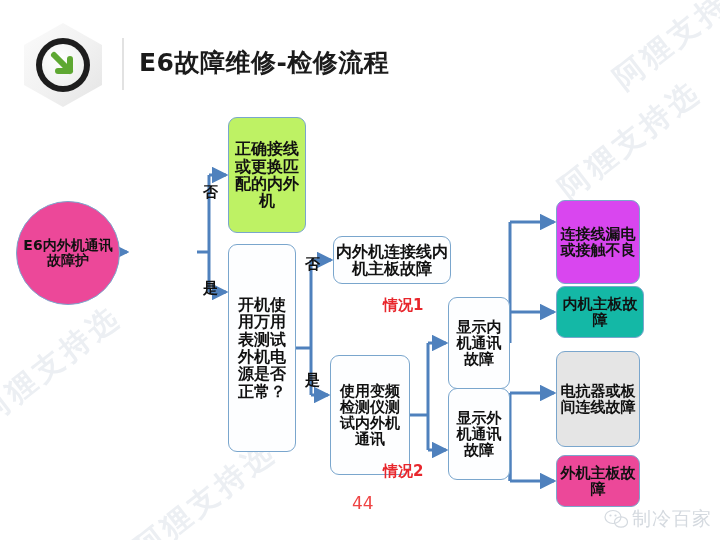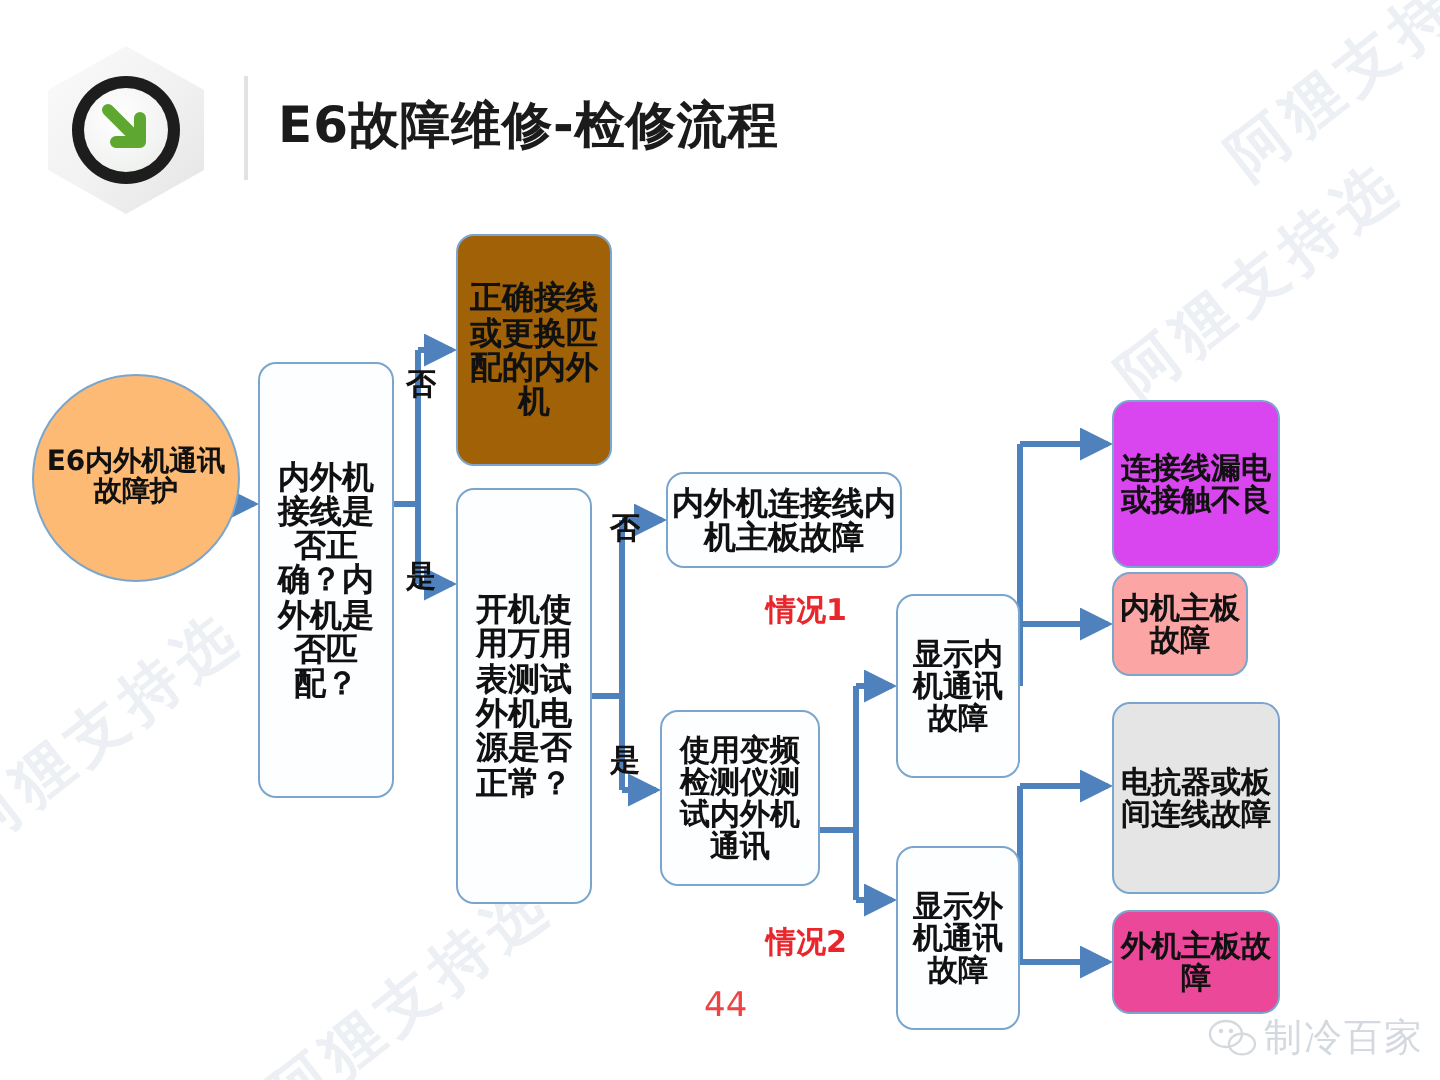"正确接线或更换匹配的内外机" div.node { background: #a16207 -> #bef264 }
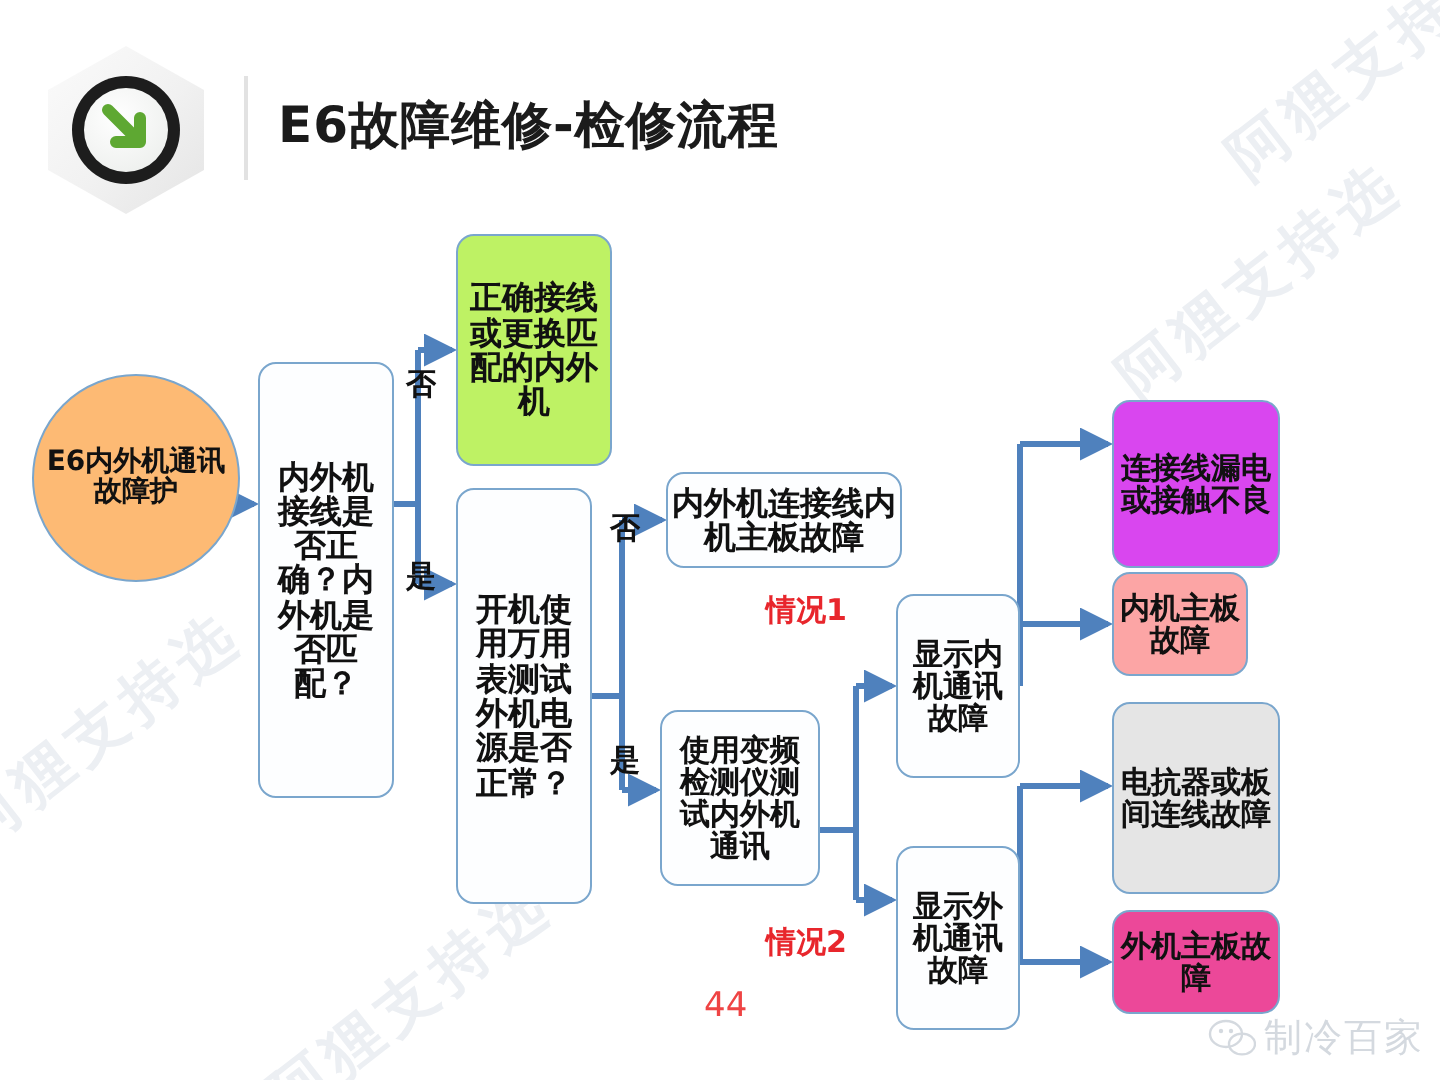"E6内外机通讯故障护" div.node { background: #fdba74 -> #ec4899; top: 187px -> 201px }
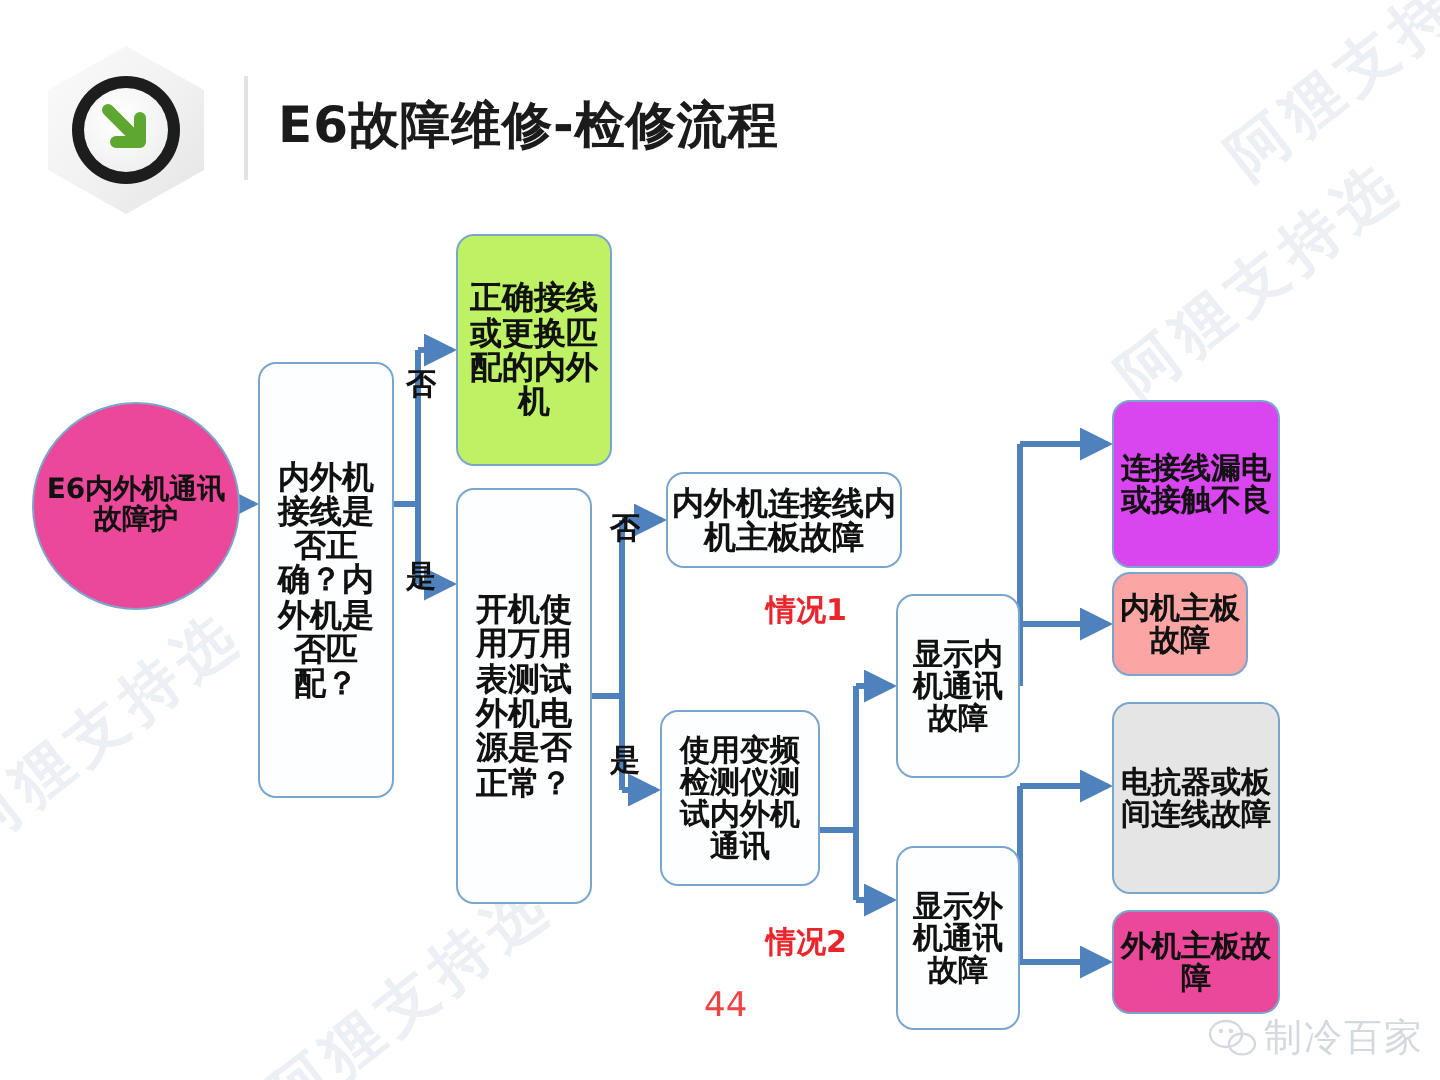"内外机接线是否正确？内外机是否匹配？" div.node { html: <div> <span>内外机接线是否正确？内外机是否匹配？</span> </div> -> none }
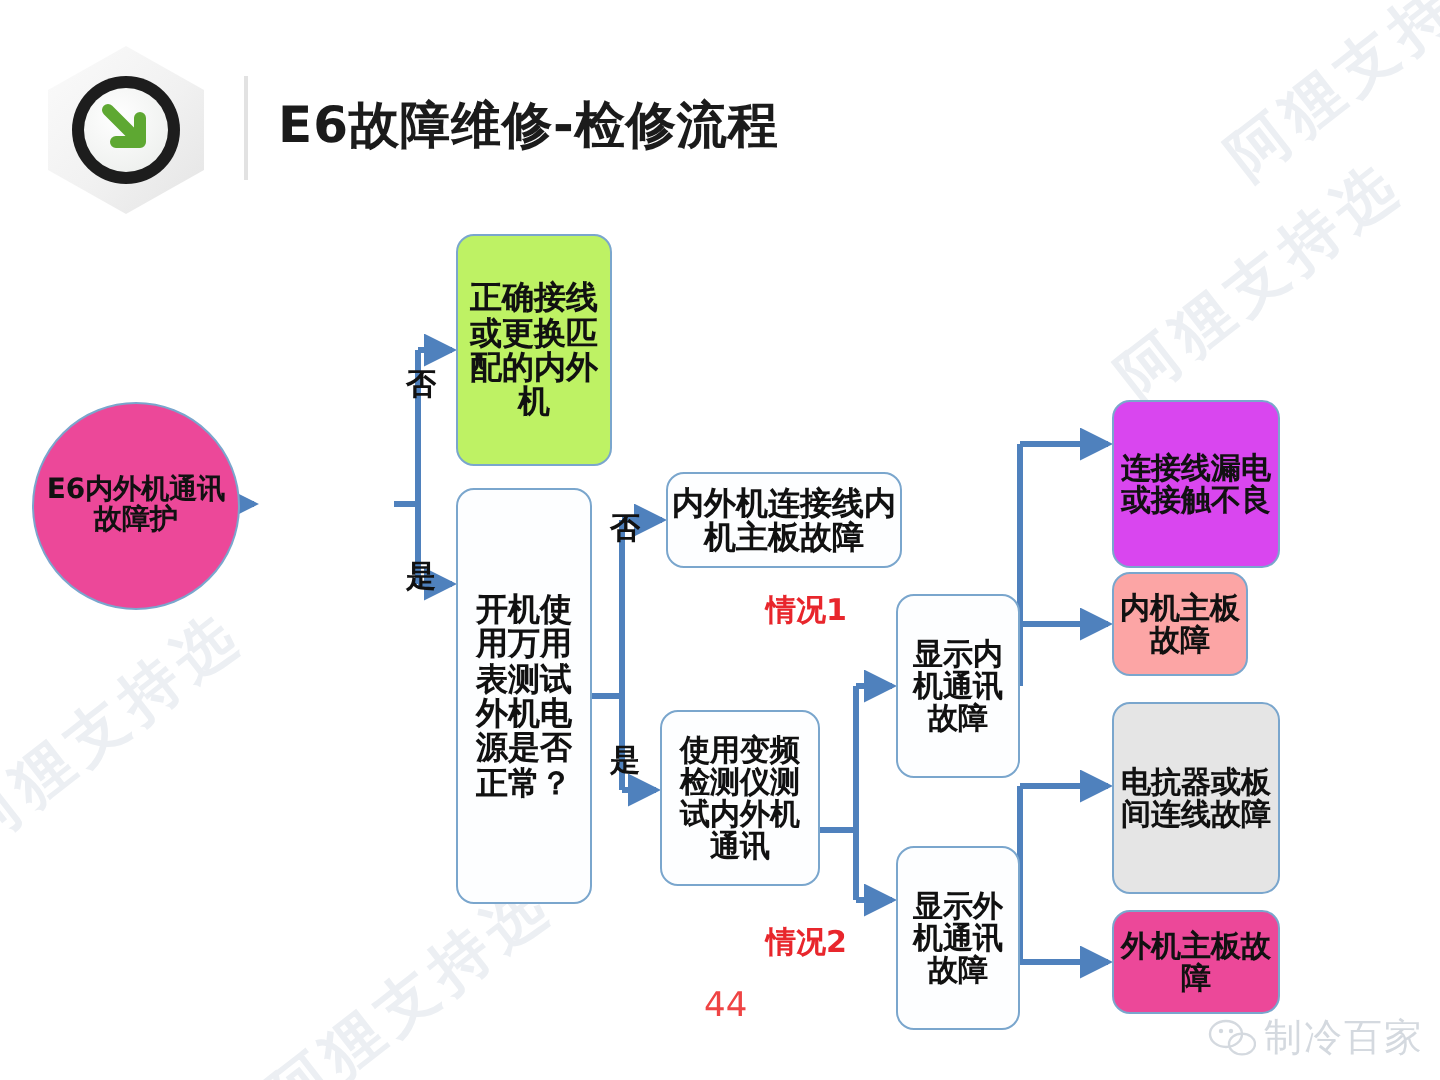"内机主板故障" div.node { background: #fca5a5 -> #14b8a6; width: 68px -> 88px }
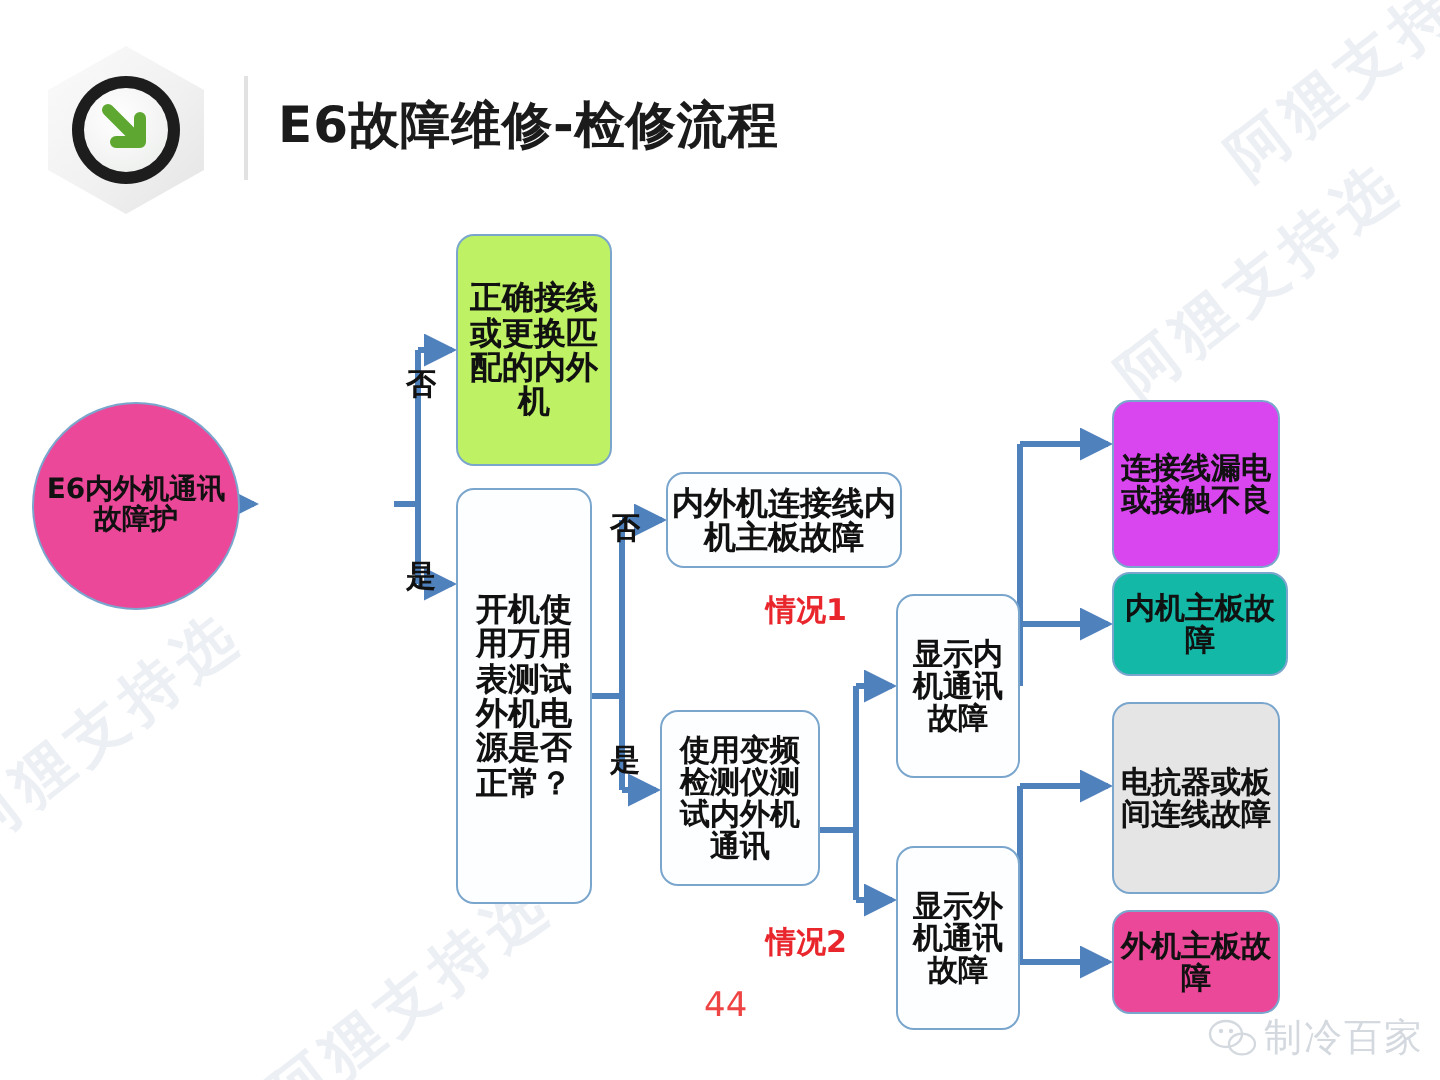"使用变频检测仪测试内外机通讯" div.node { height: 88px -> 120px }
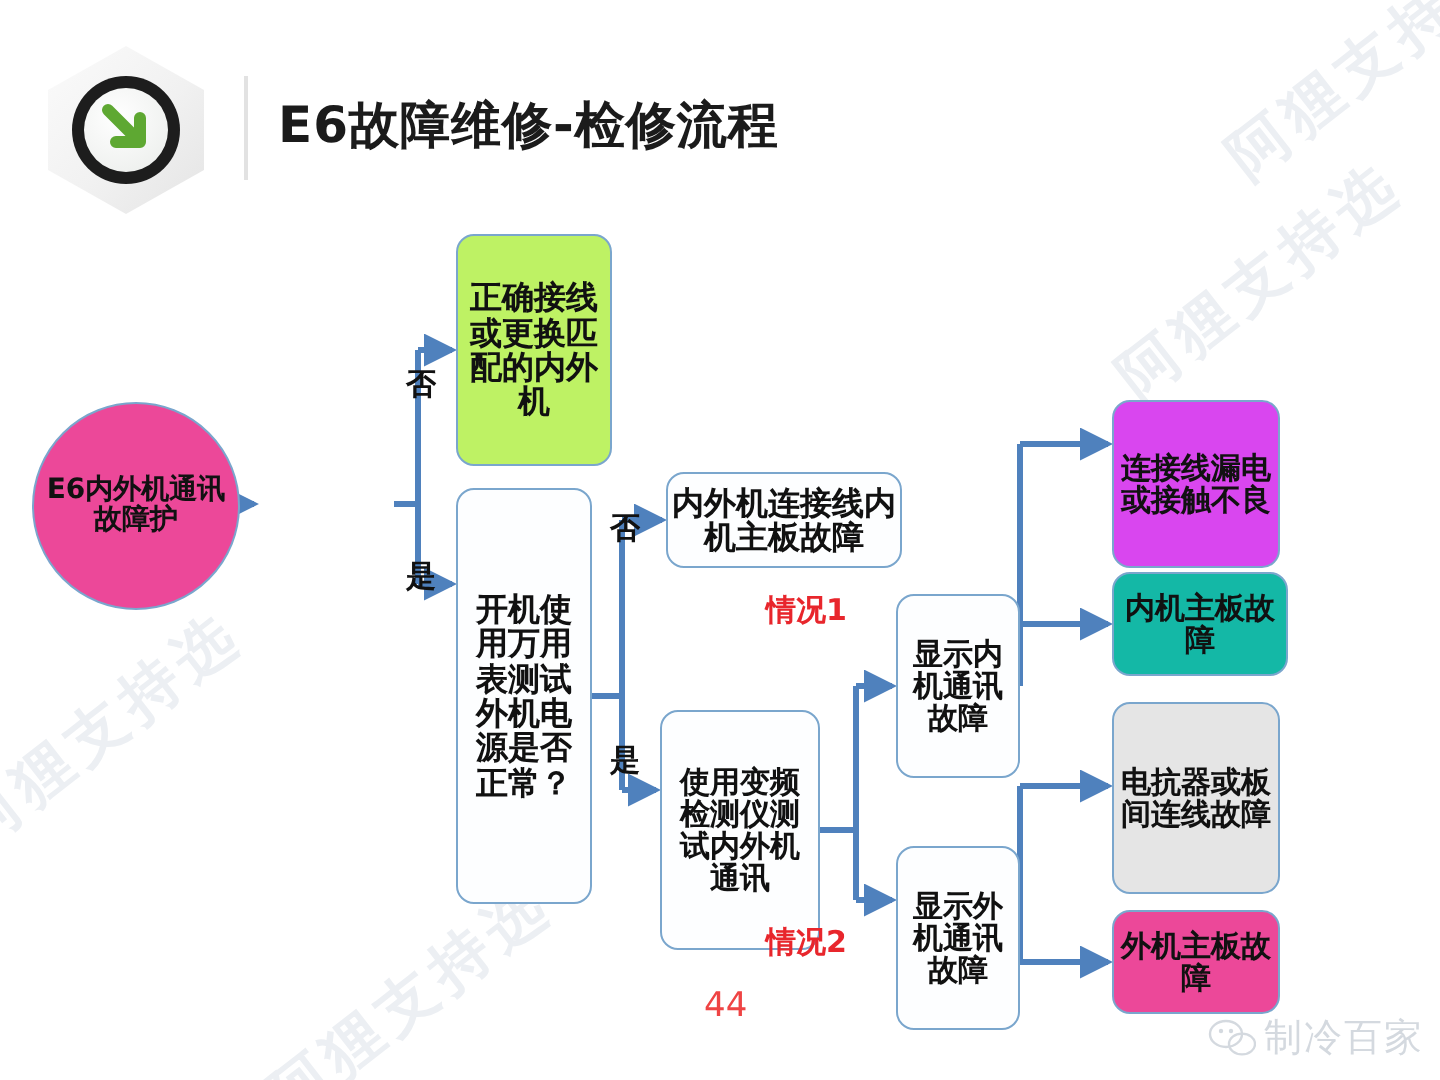"显示外机通讯故障" div.node { top: 423px -> 388px }
